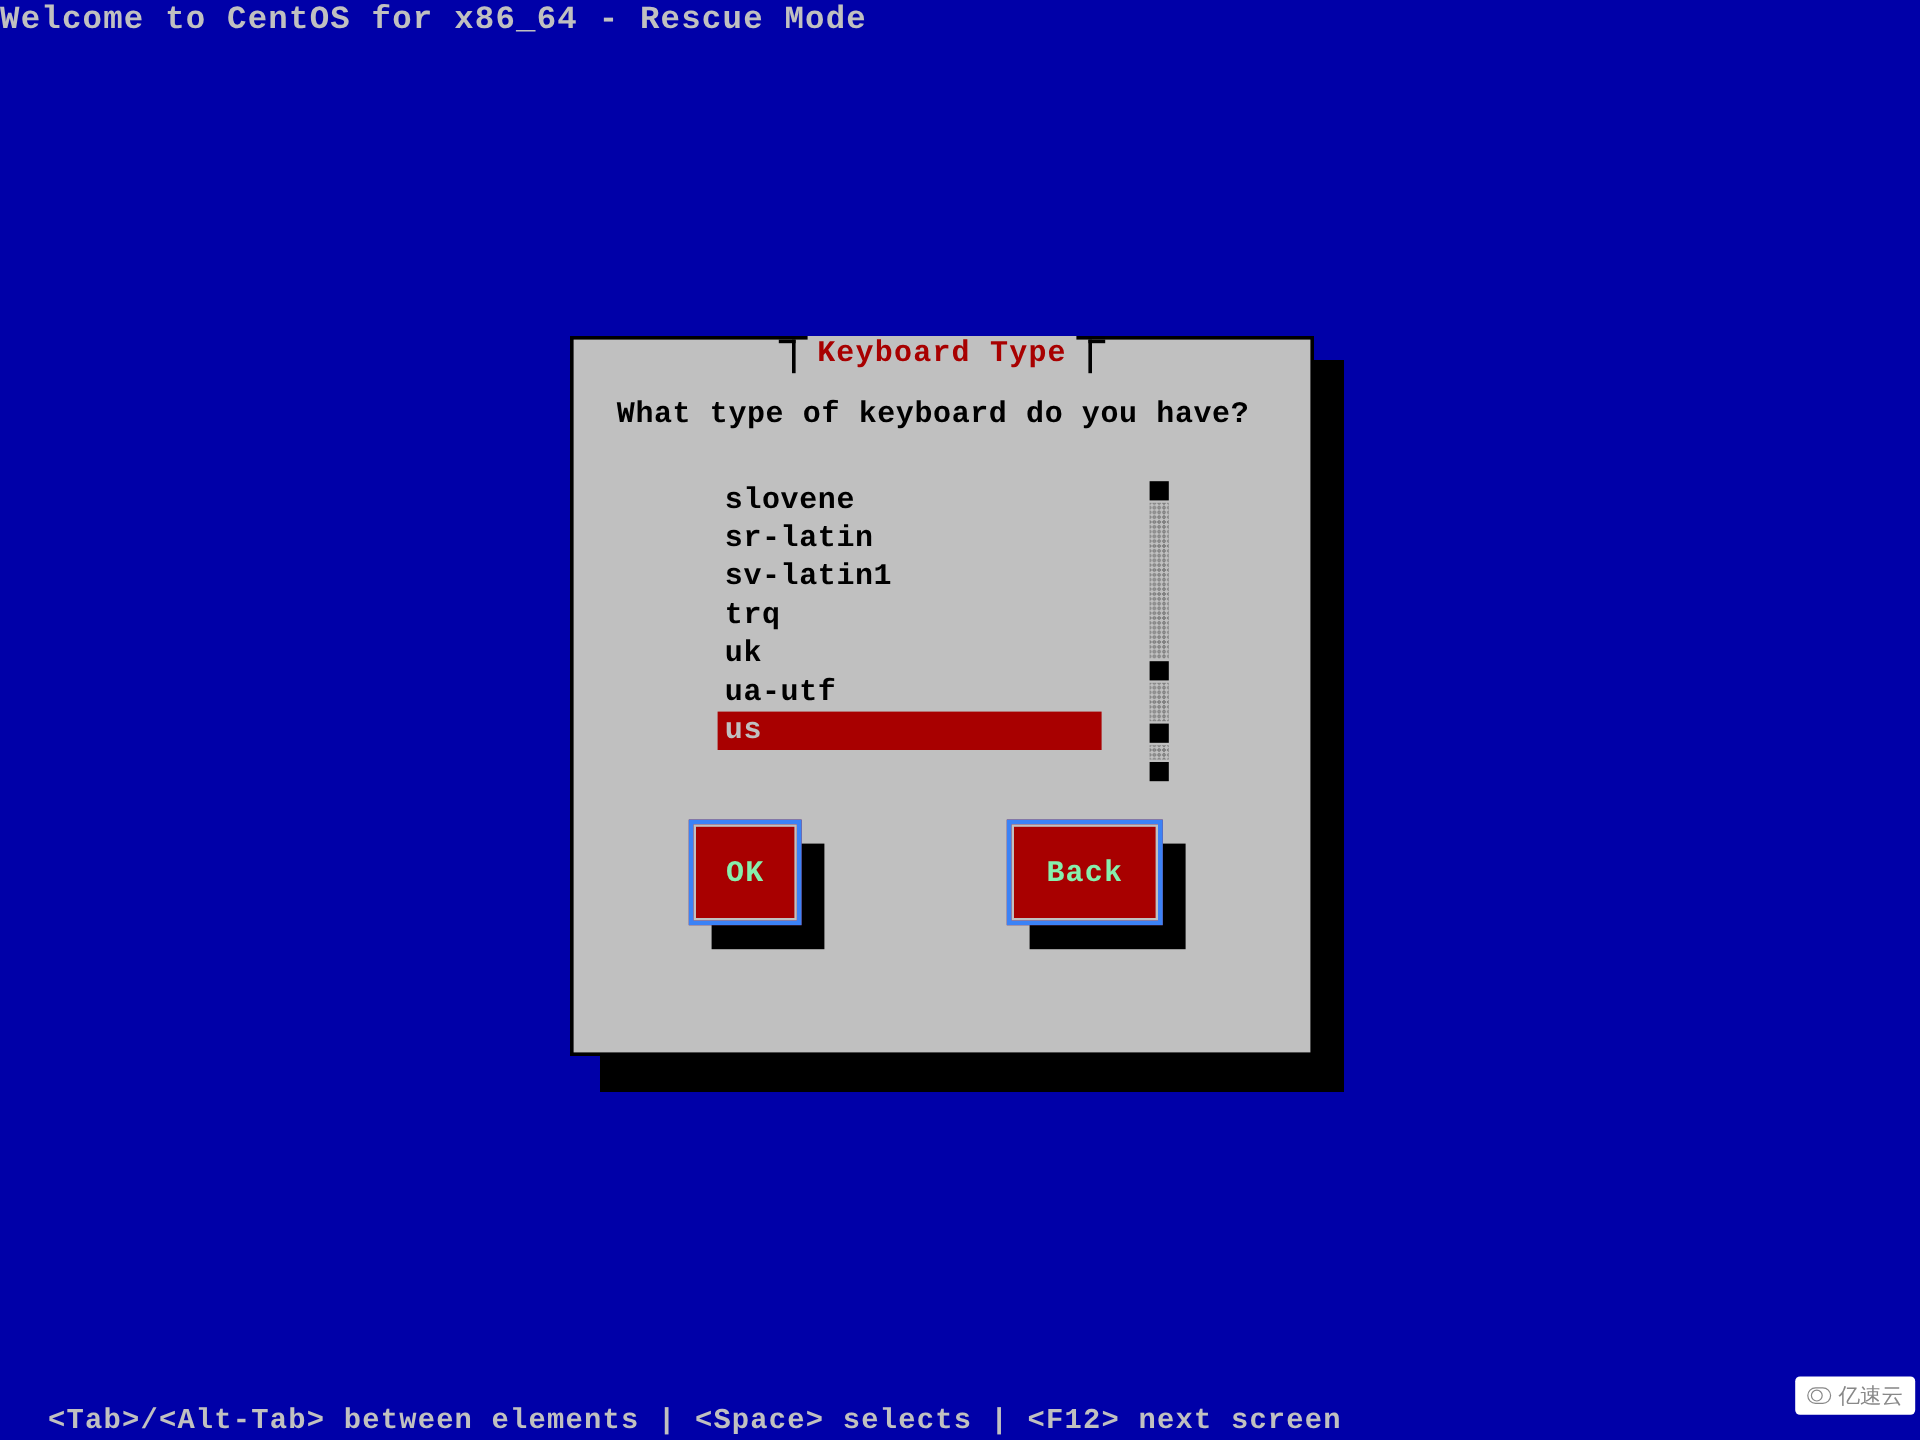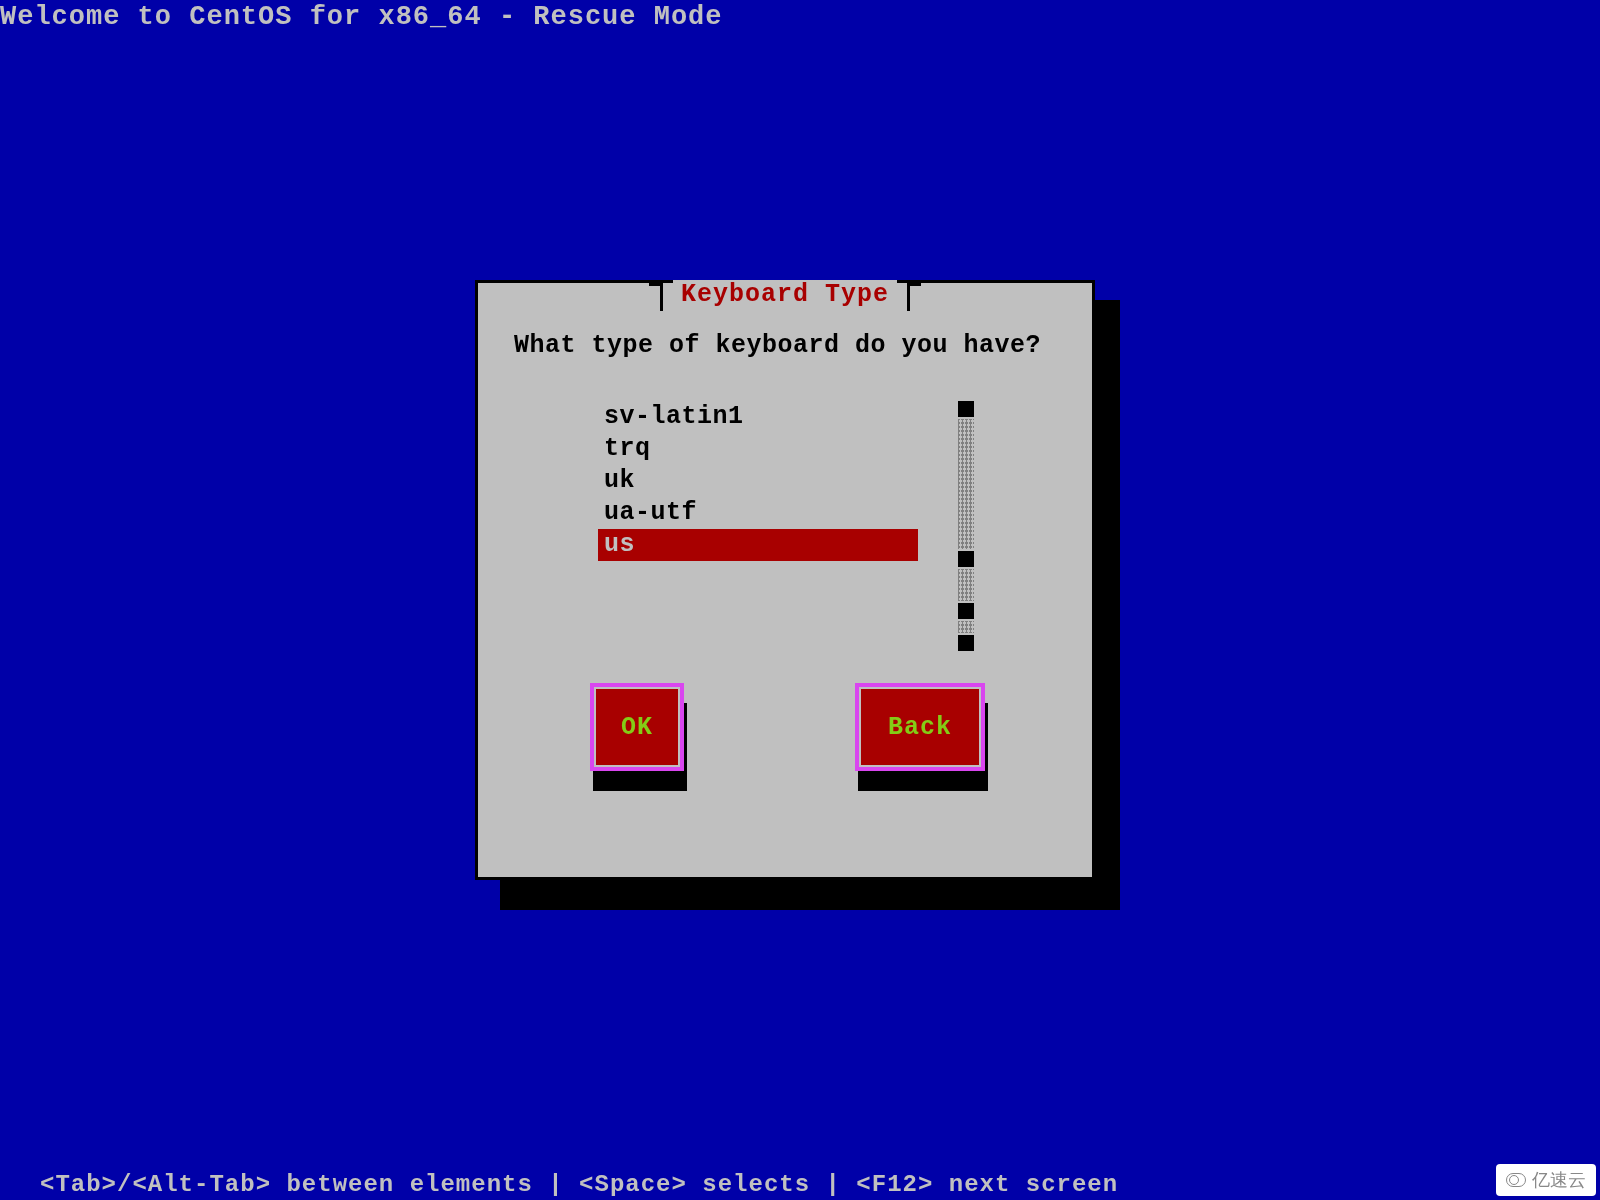"slovene" div.list-item { html: none -> <div>slovene</div> }
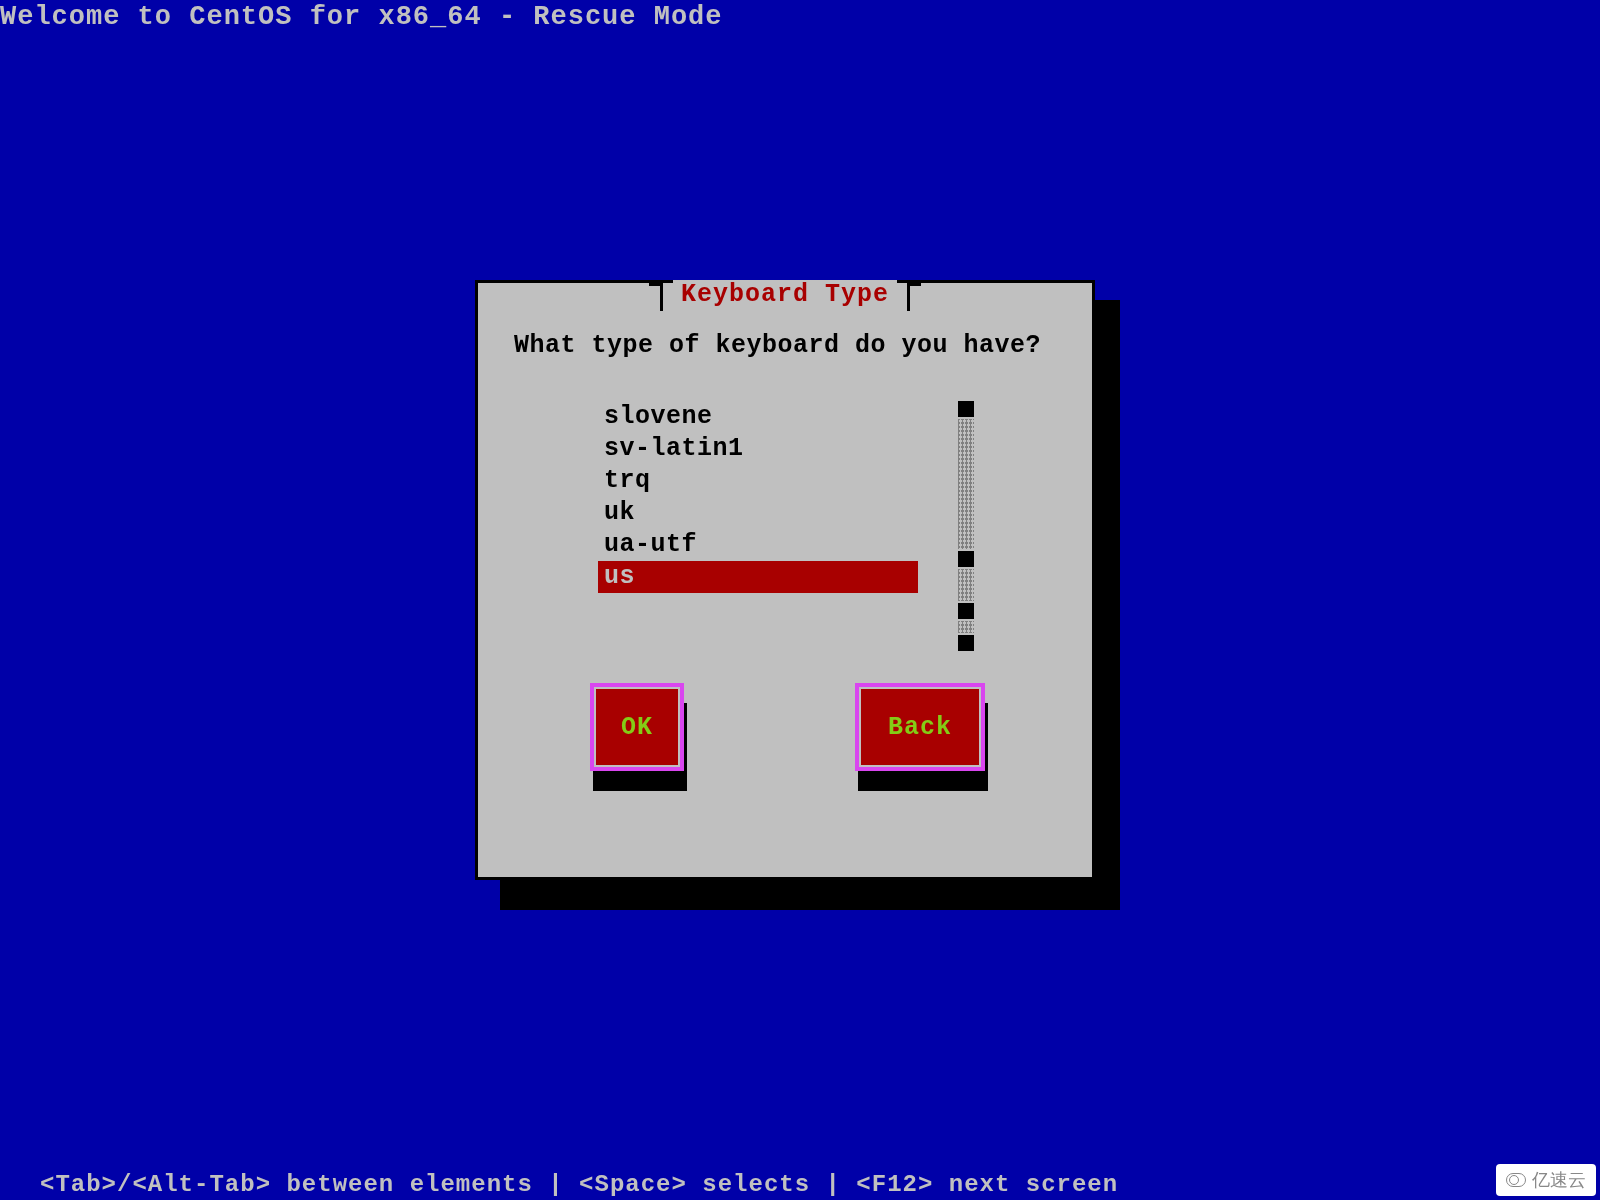"sr-latin" div.list-item { html: none -> <div>sr-latin</div> }
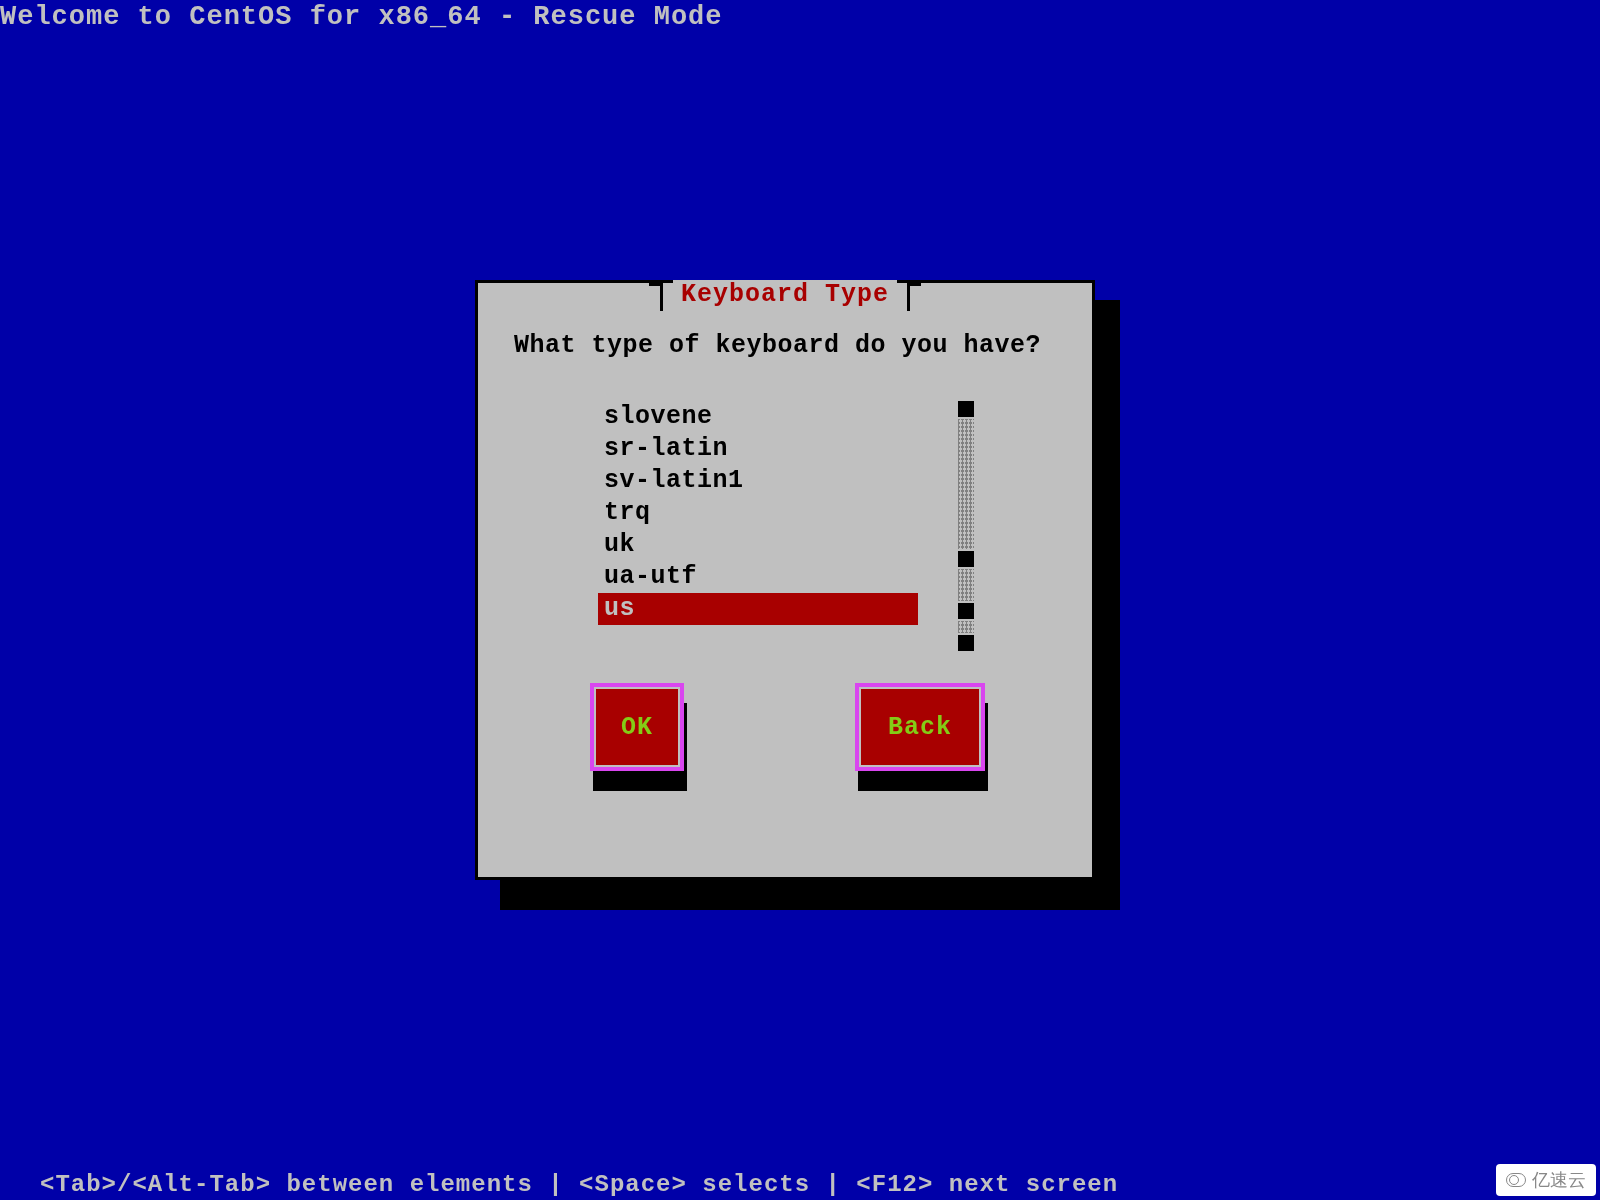"OK" .btn { border: 4px solid #d946ef -> 4px solid #3b82f6; color: #84cc16 -> #86efac; margin-left: 16px -> none }
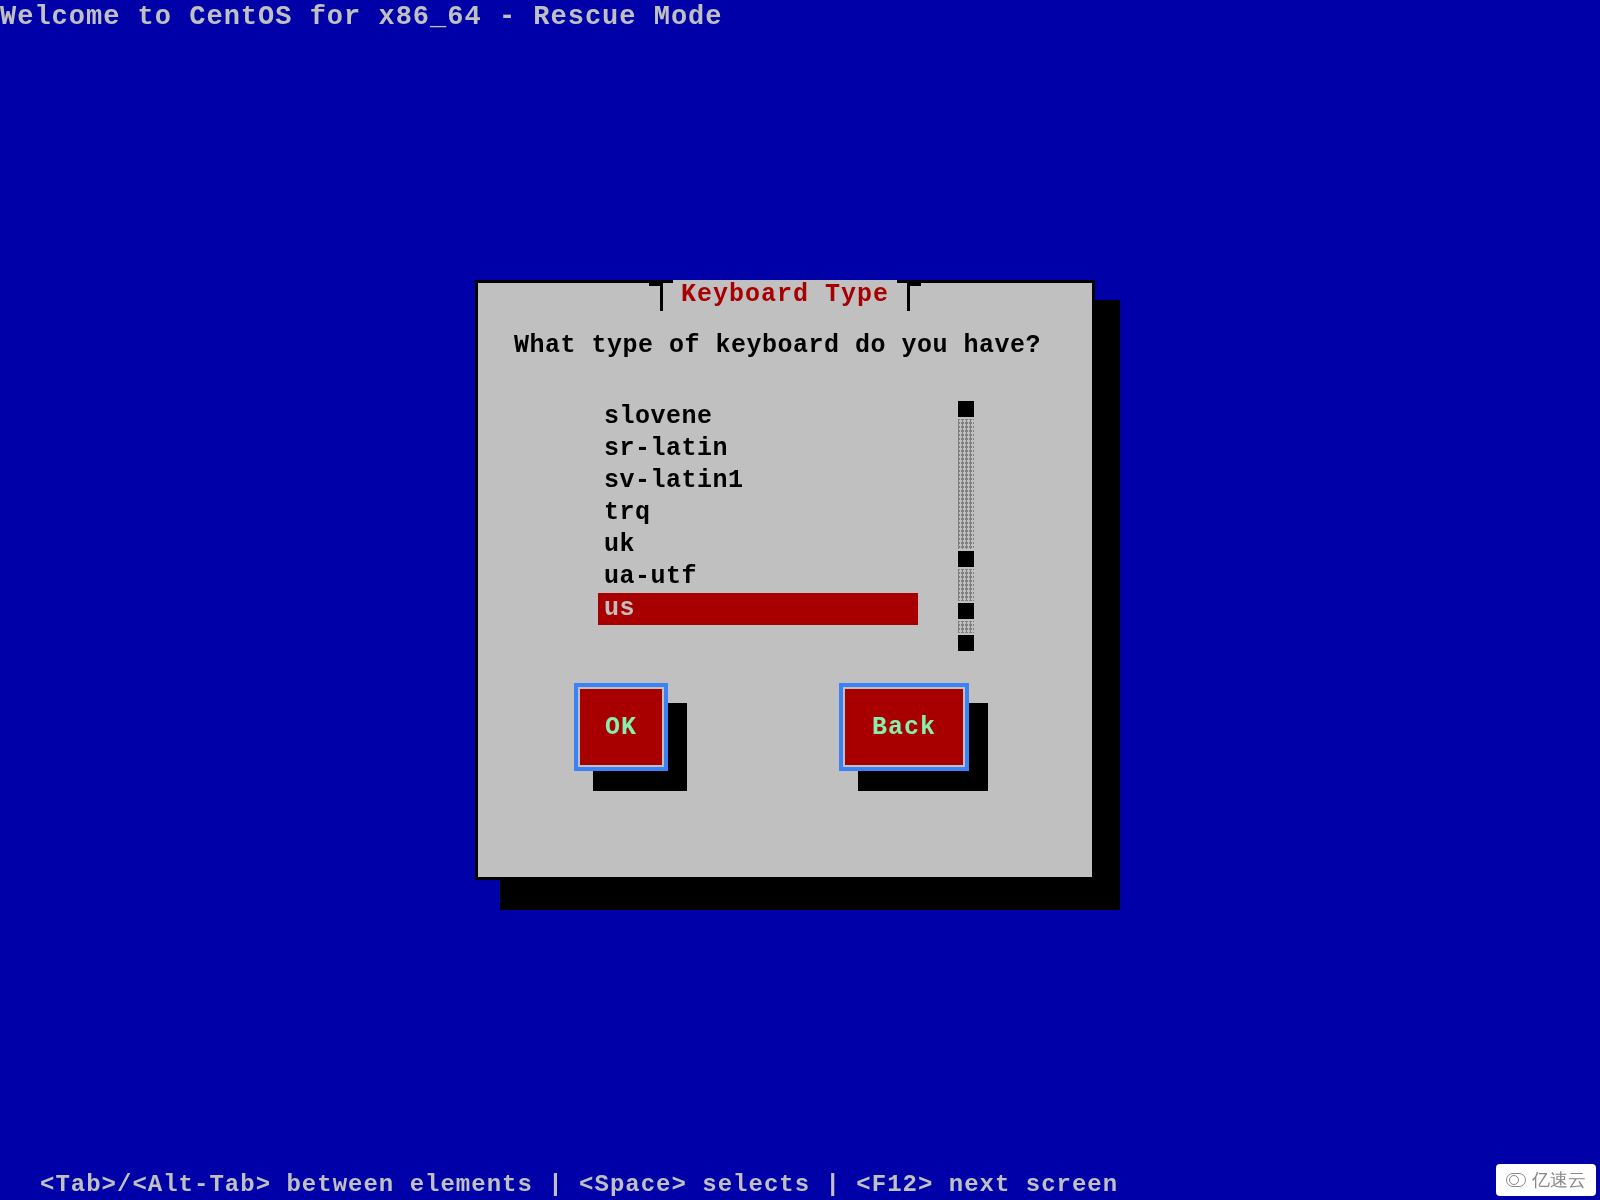"亿速云" .watermark { bottom: 4px -> 21px }
